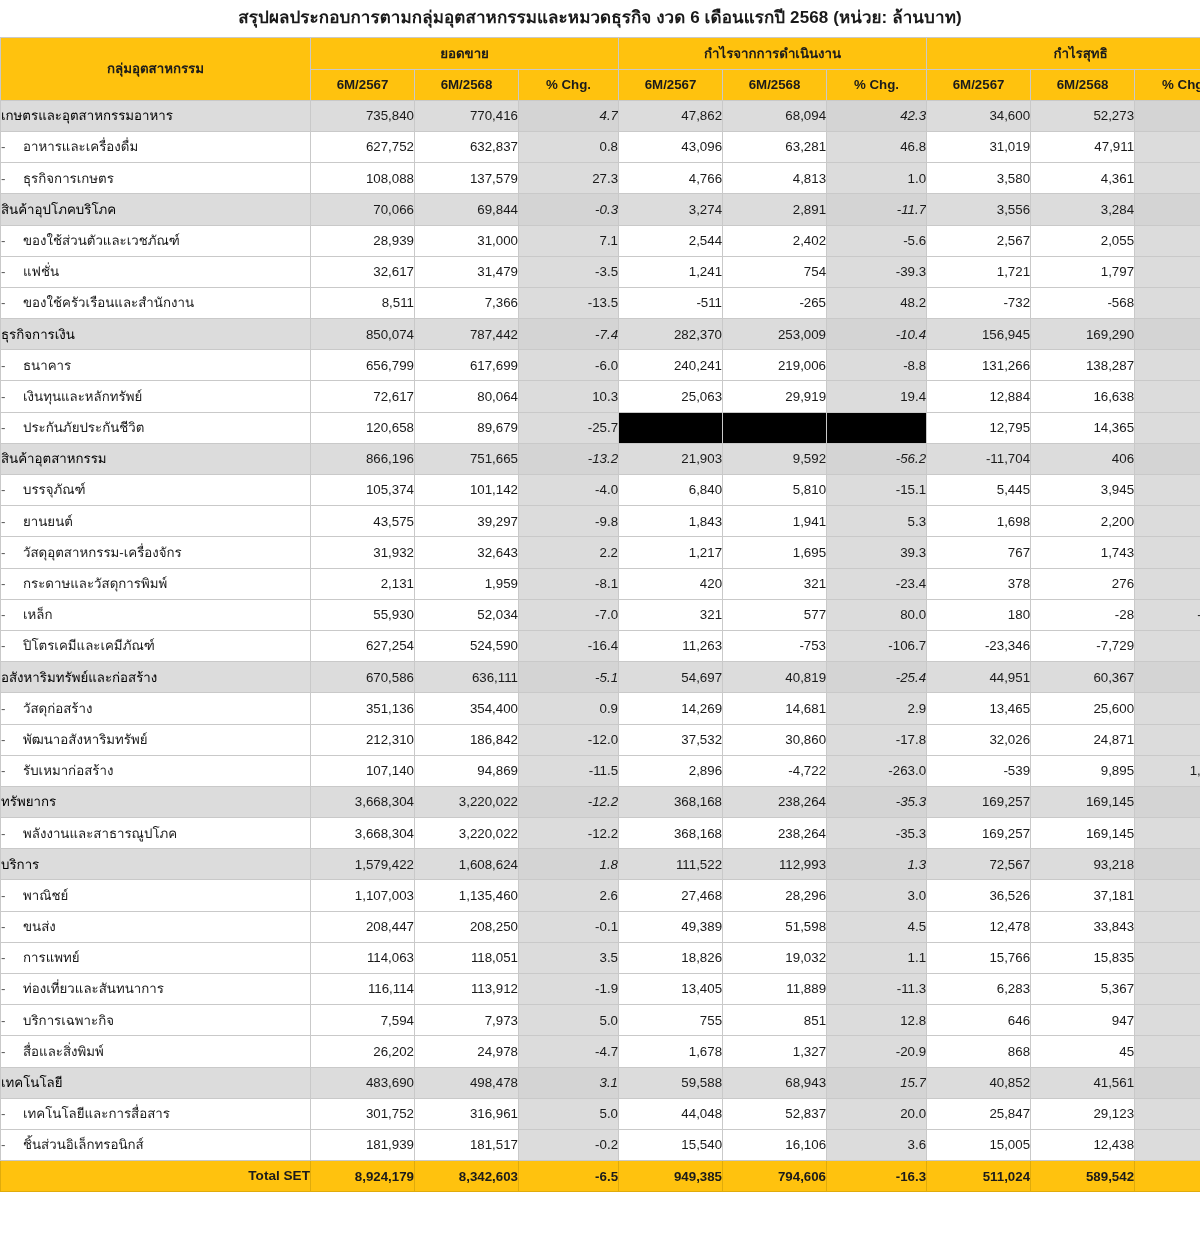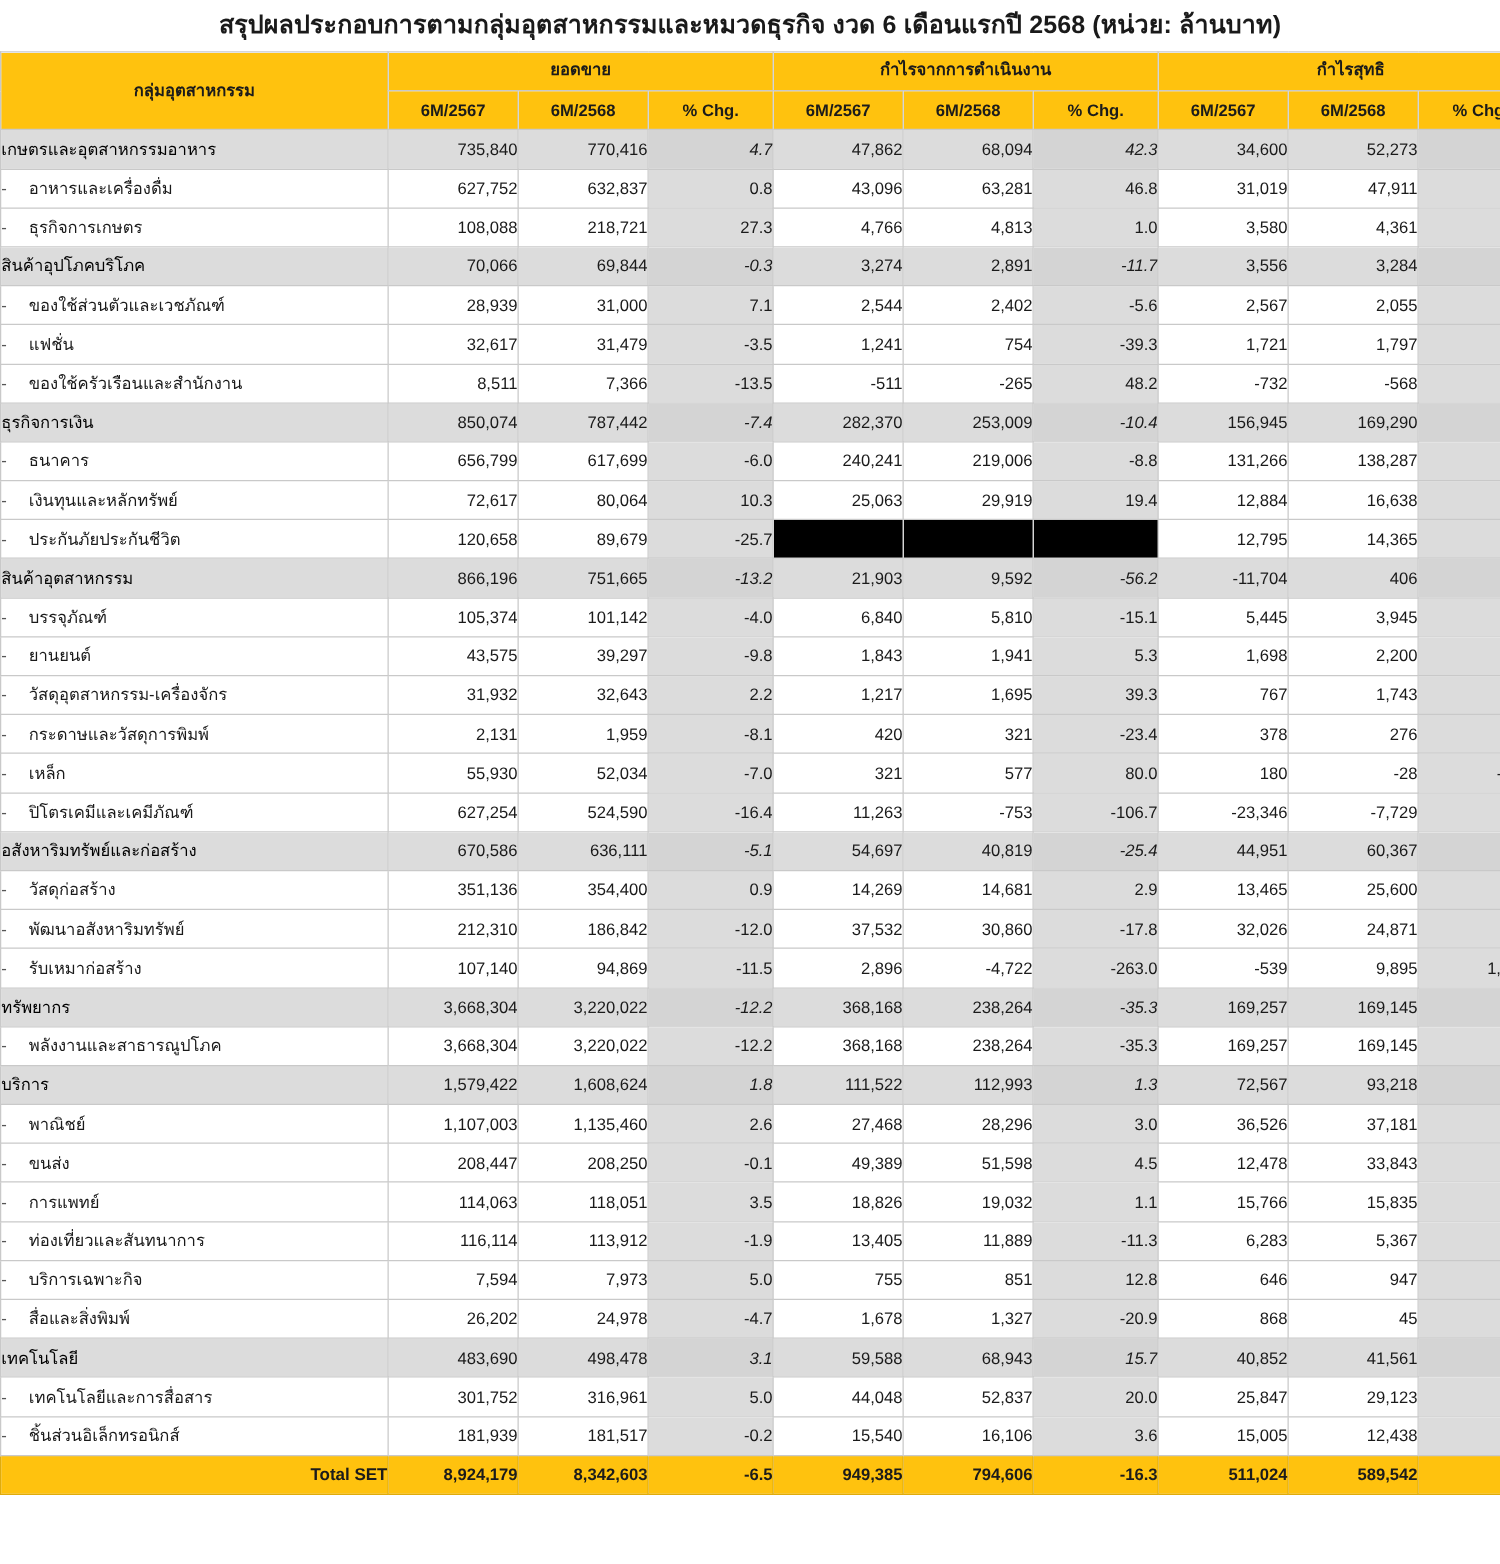"สรุปผลประกอบการตามกลุ่มอุตสาหกรรมและหมวด" #title { font-size: 20px -> 17px }
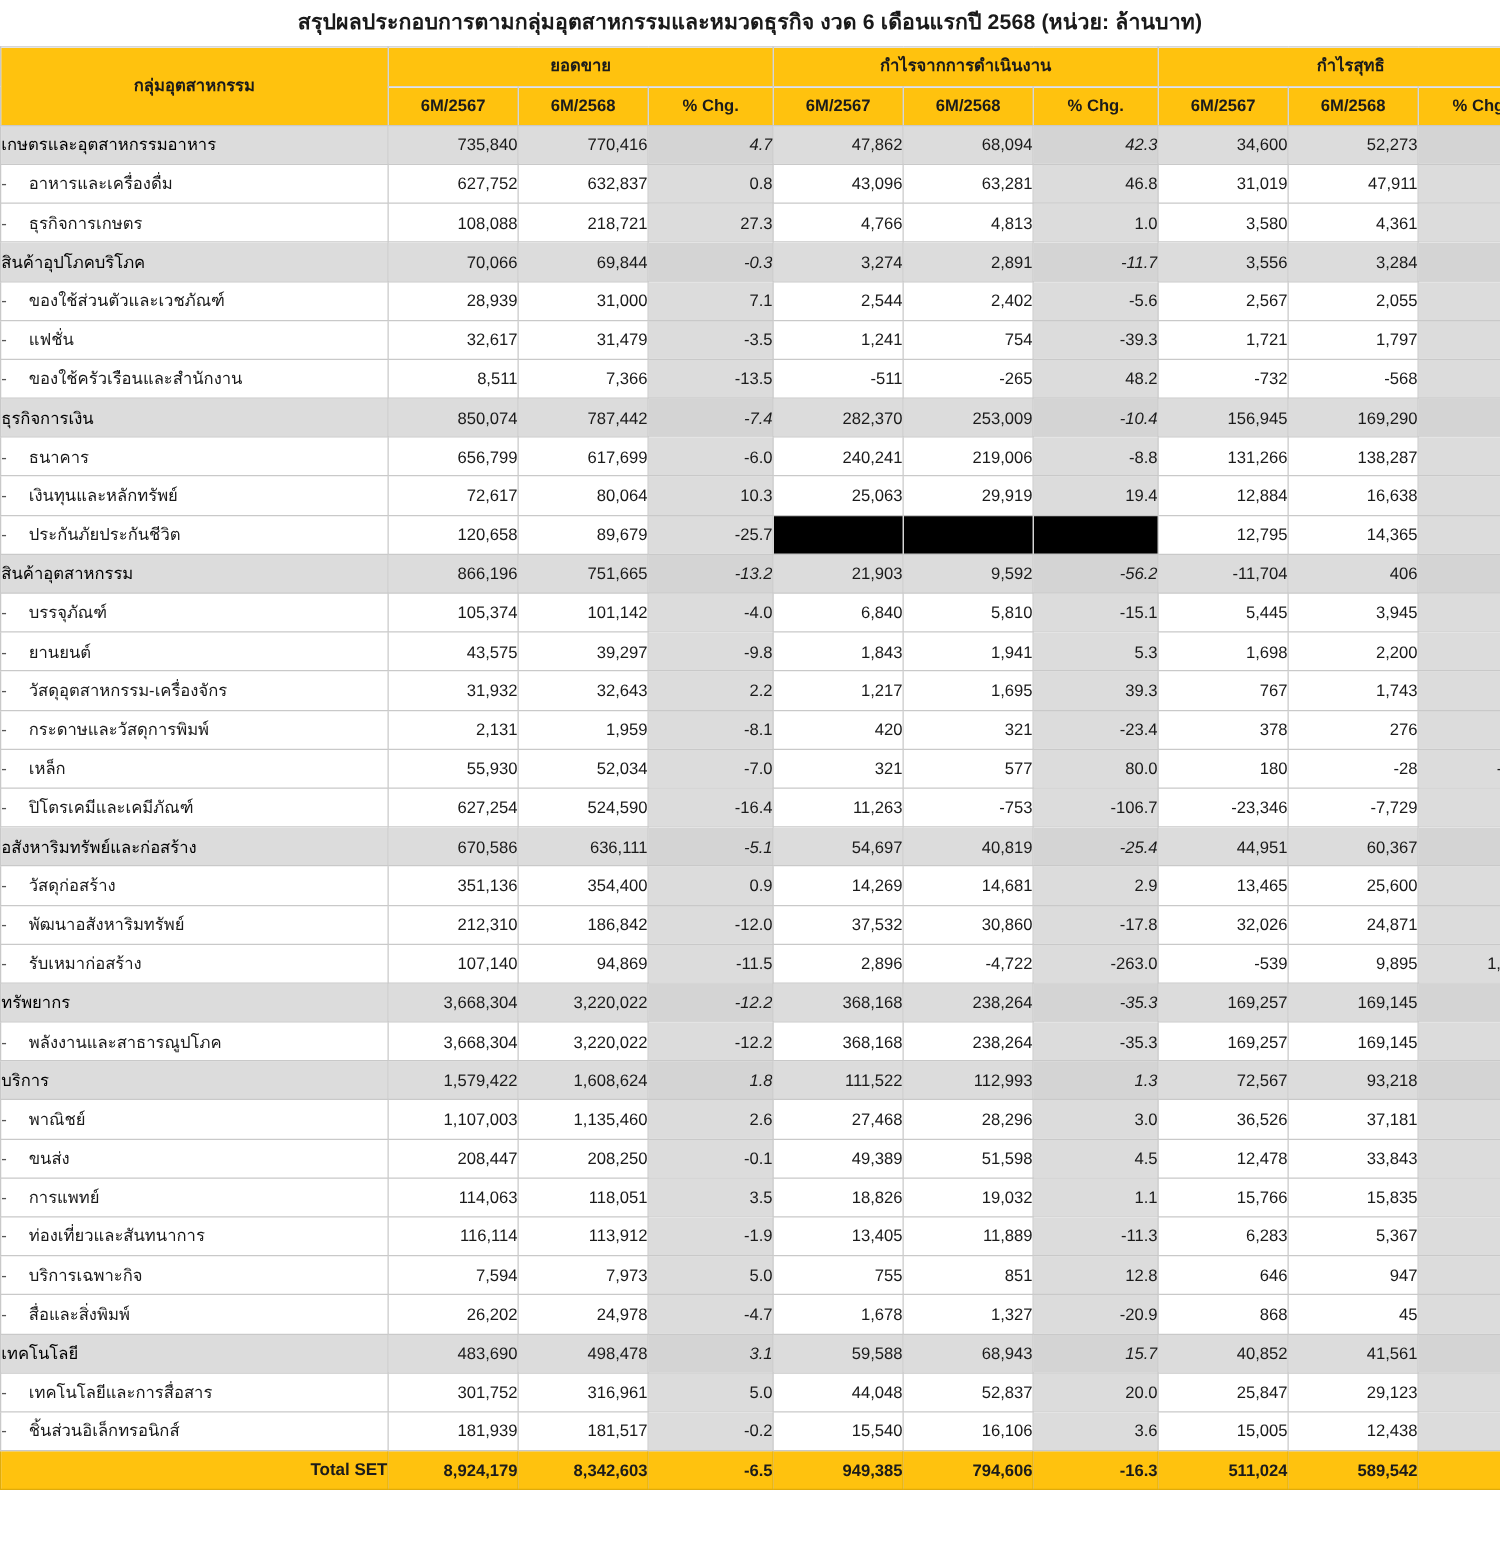"ยอดขาย" th.grp { font-family: Liberation Mono, monospace -> none }
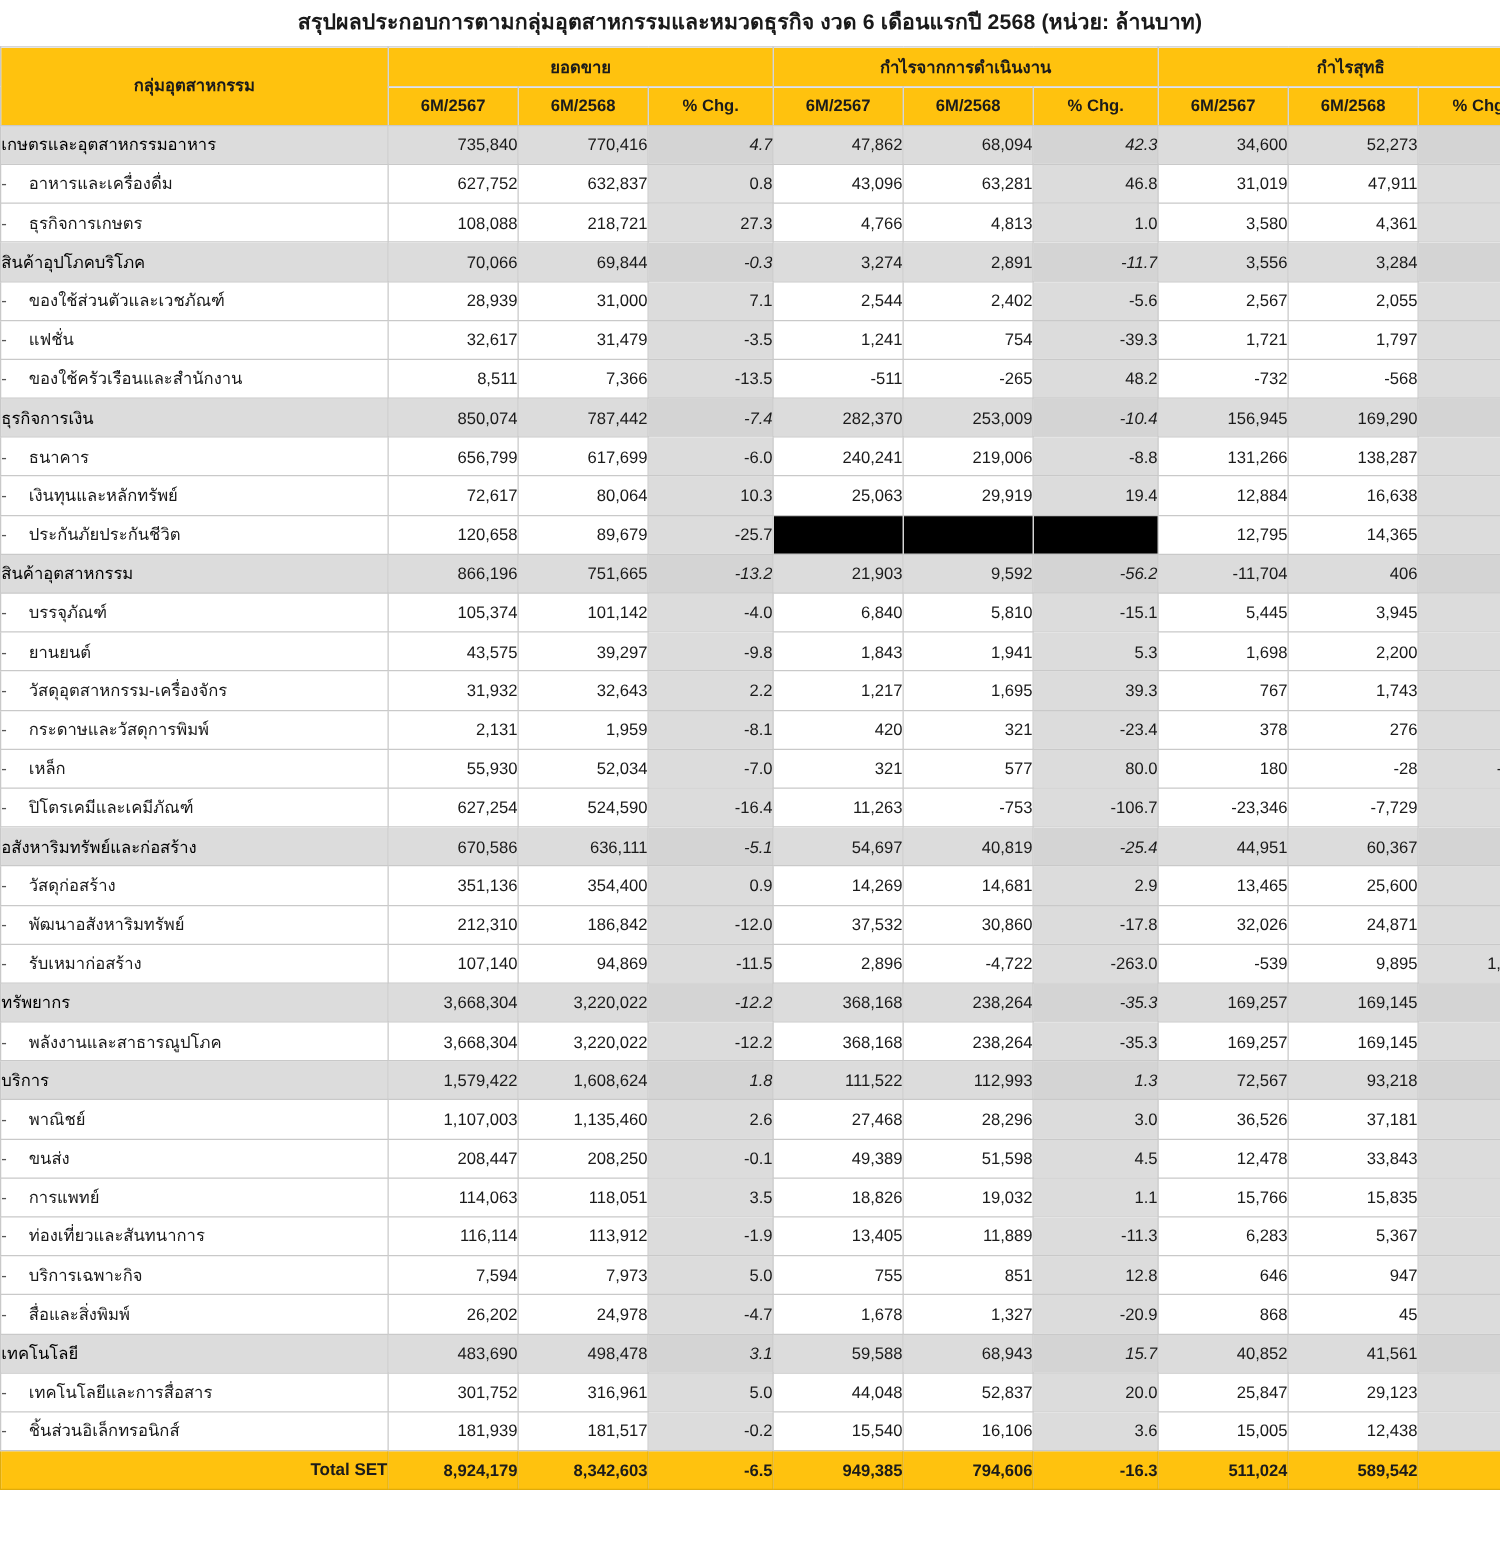"218,721" td.num { text: 218,721 -> 137,579 }
